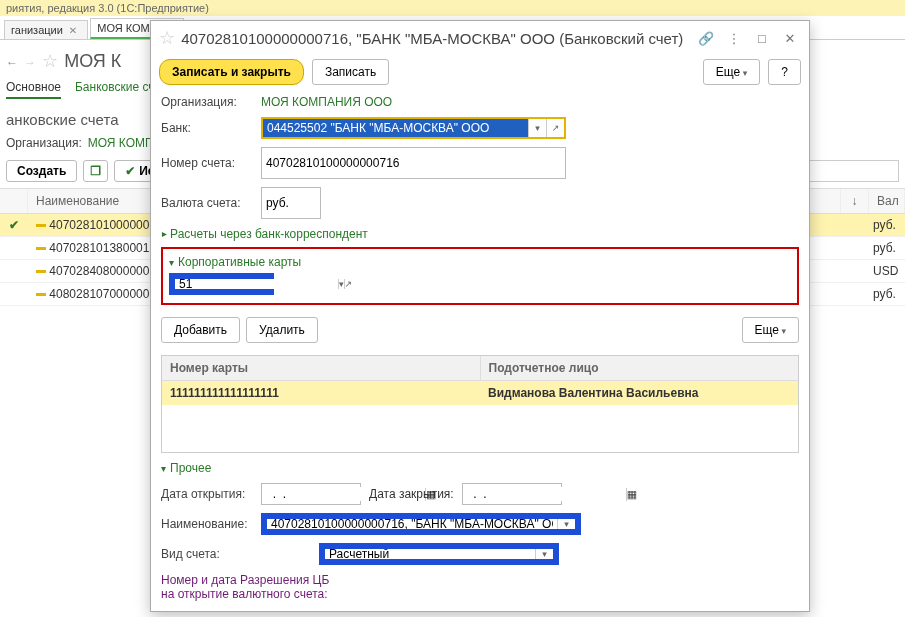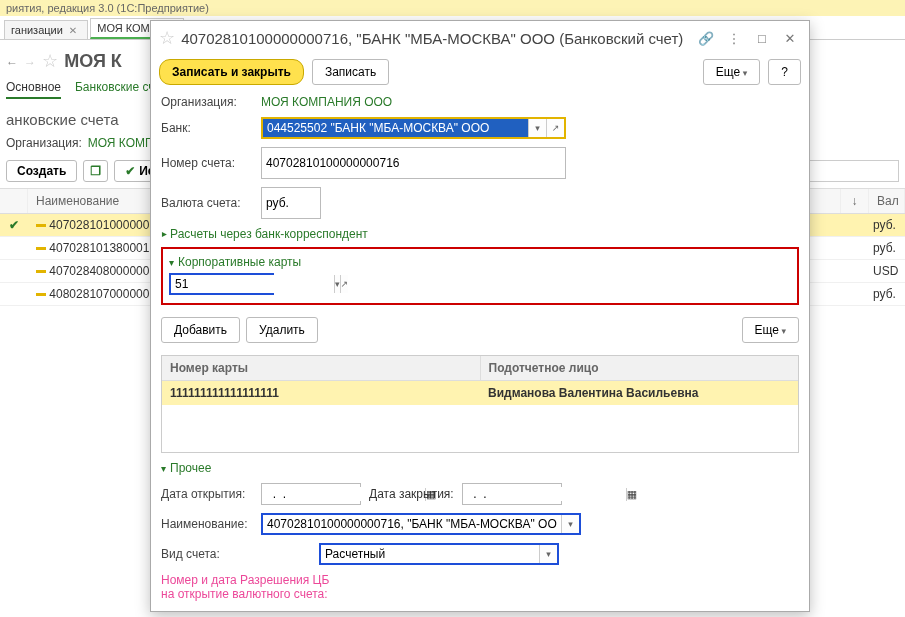"МОЯ К" .bg-title { font-weight: bold -> none }
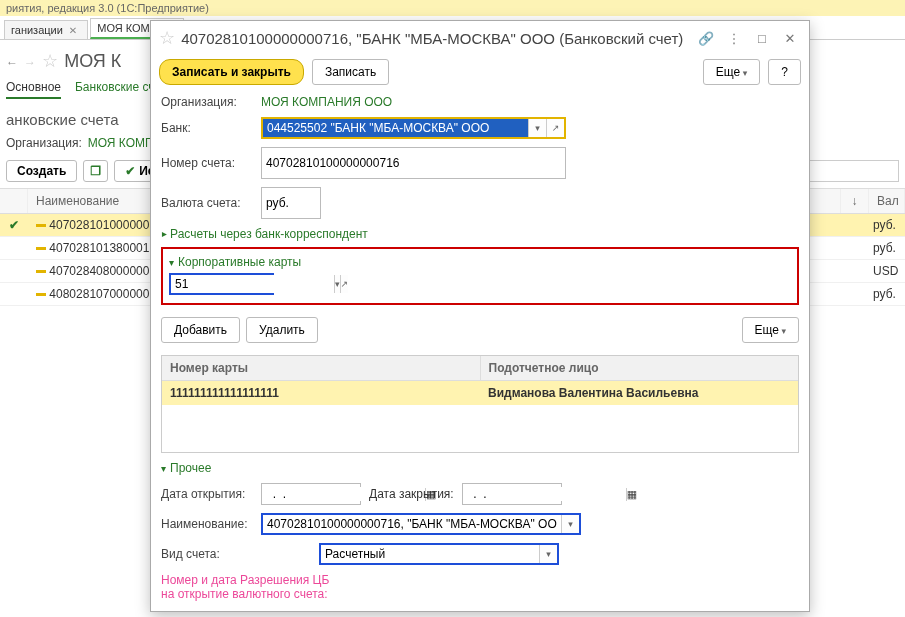"51" .combo { border: 2px solid #1d4ed8 -> 6px solid #1d4ed8 }
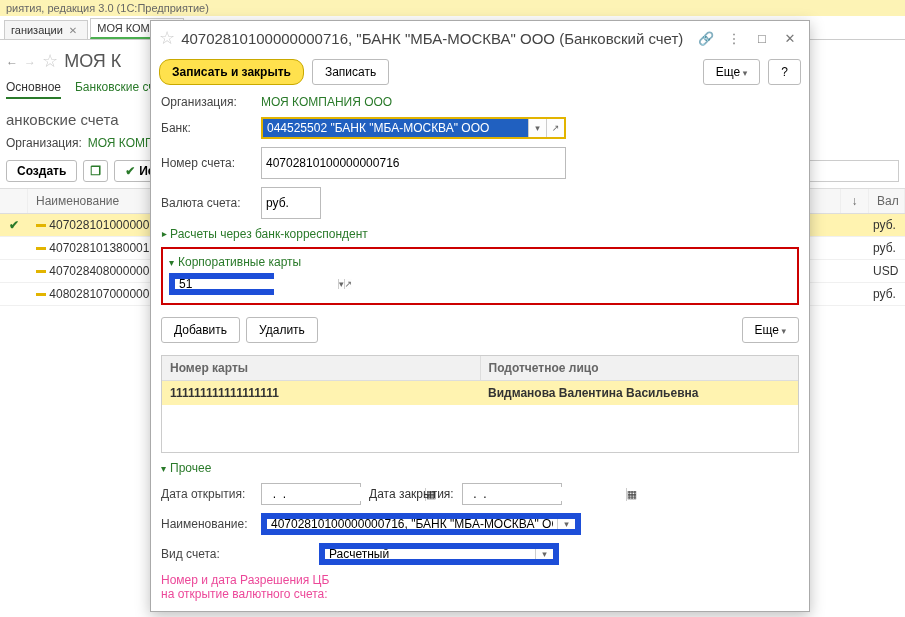"Номер и дата Разрешения ЦБ" .faded { color: #ec4899 -> #701a75 }
